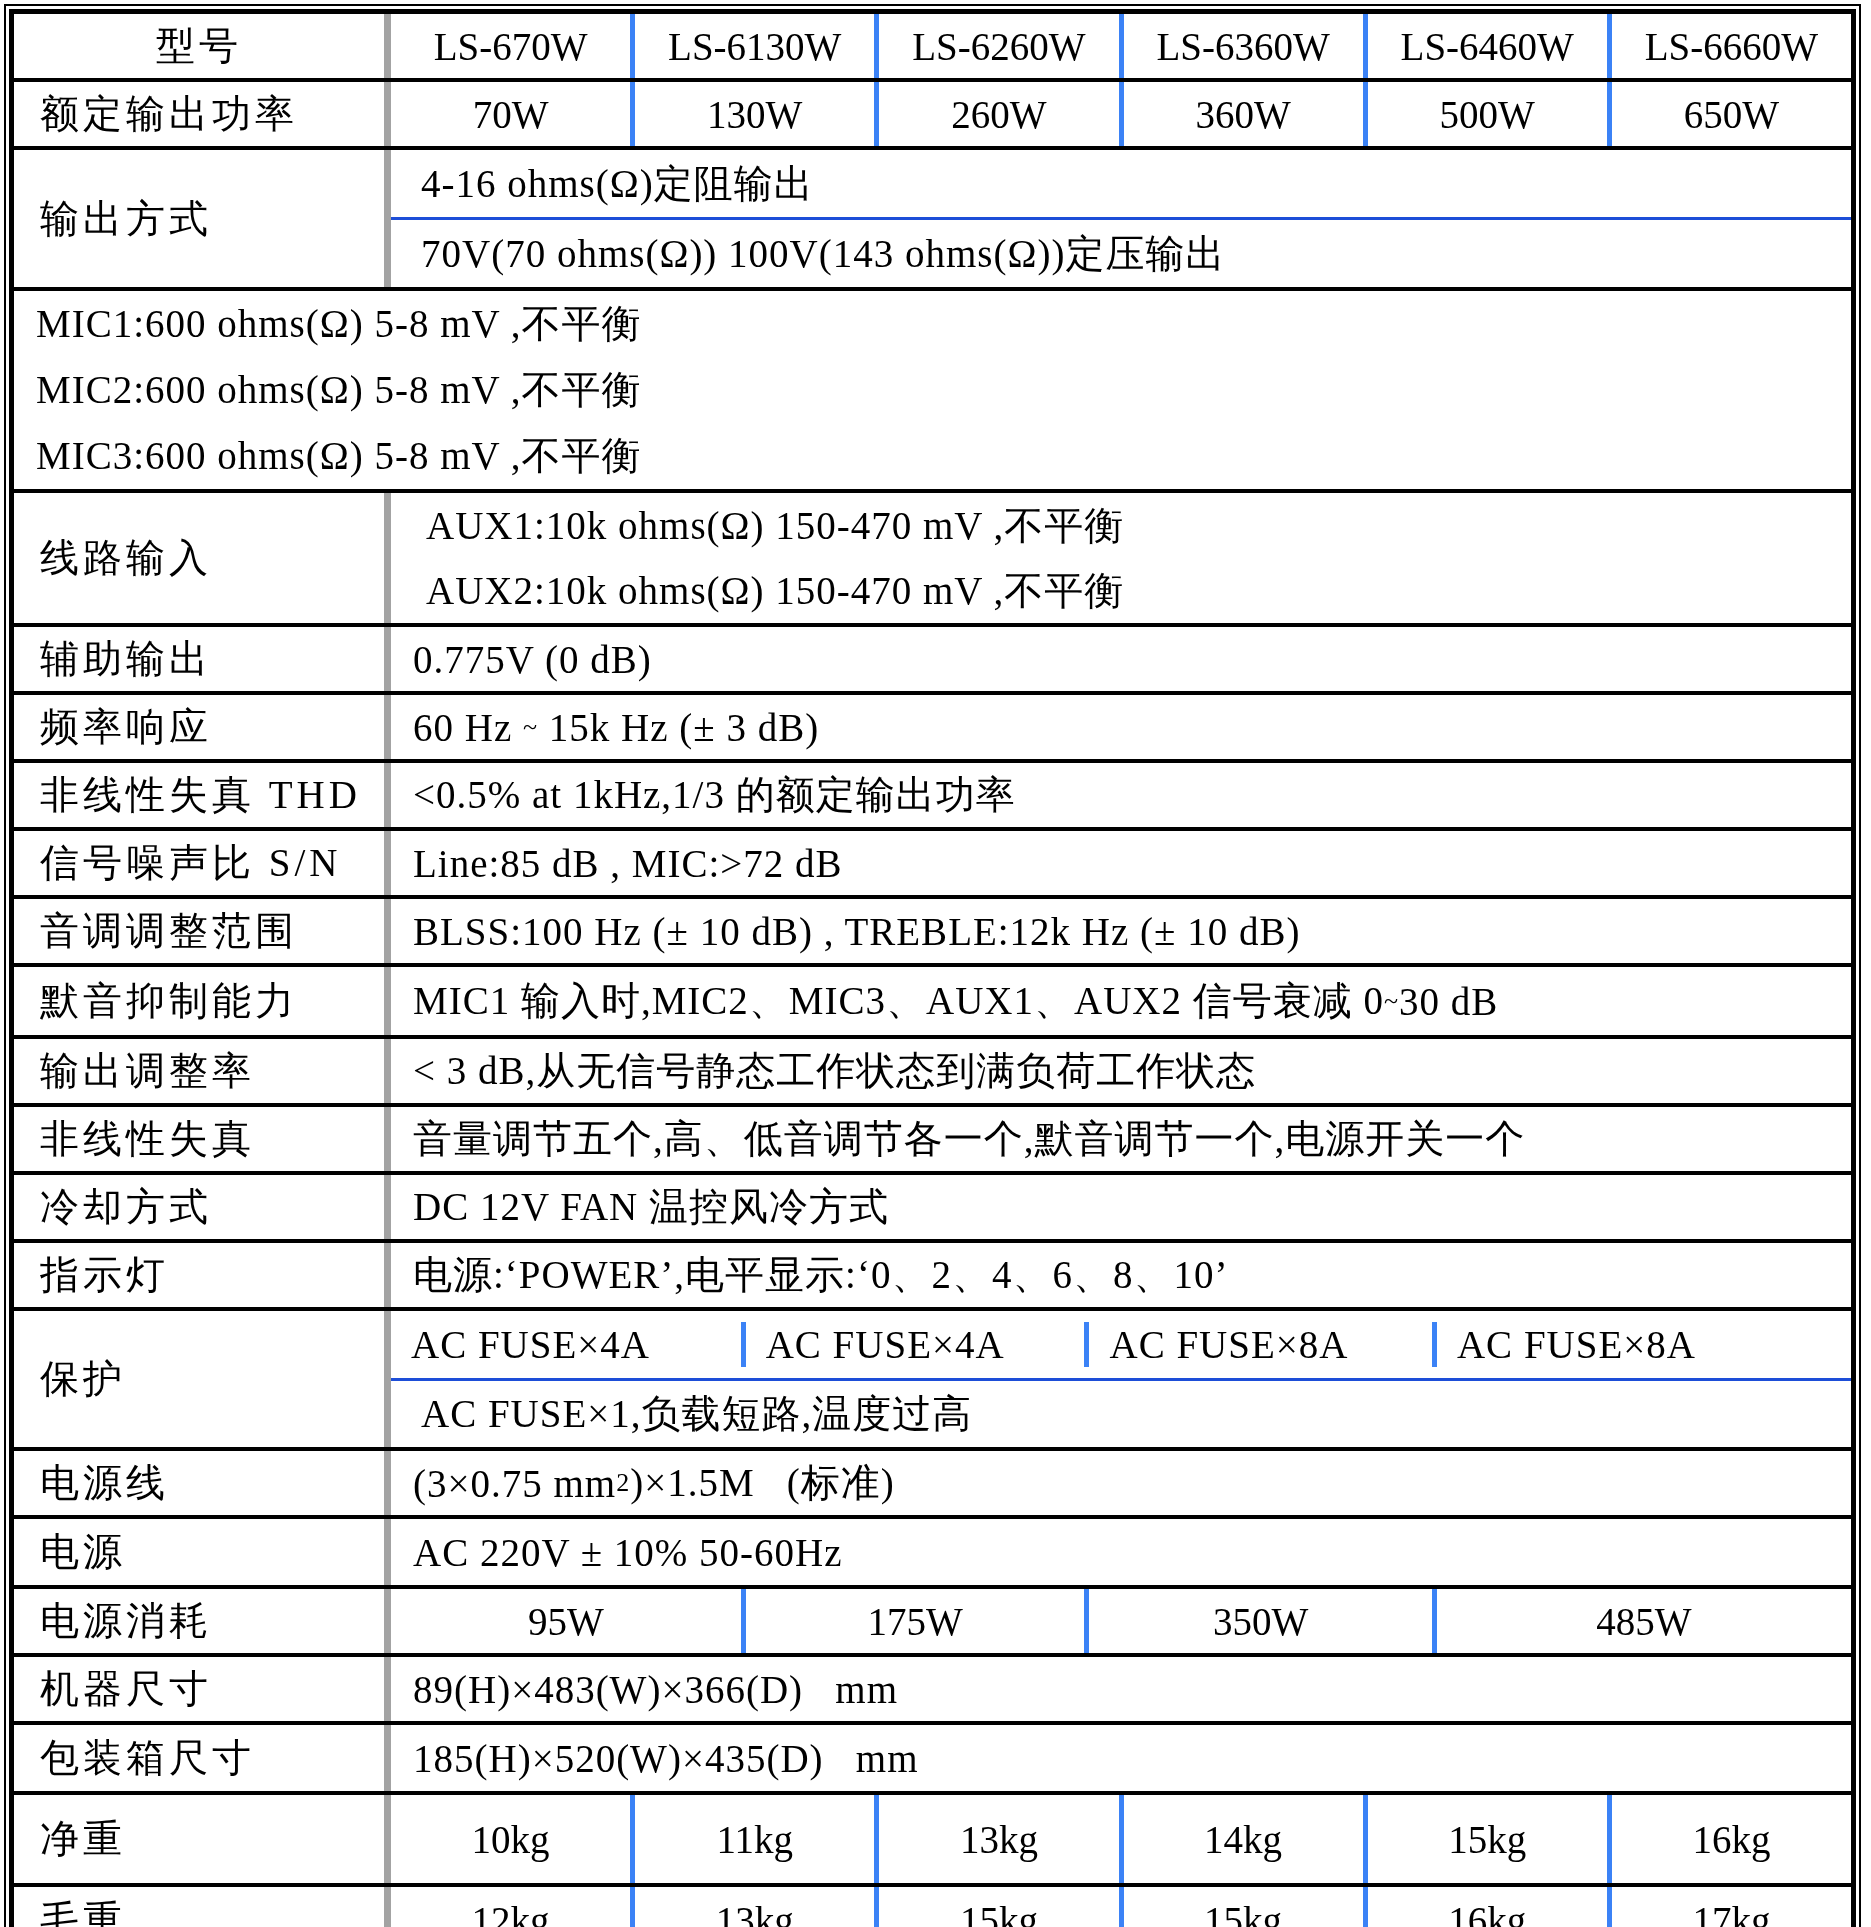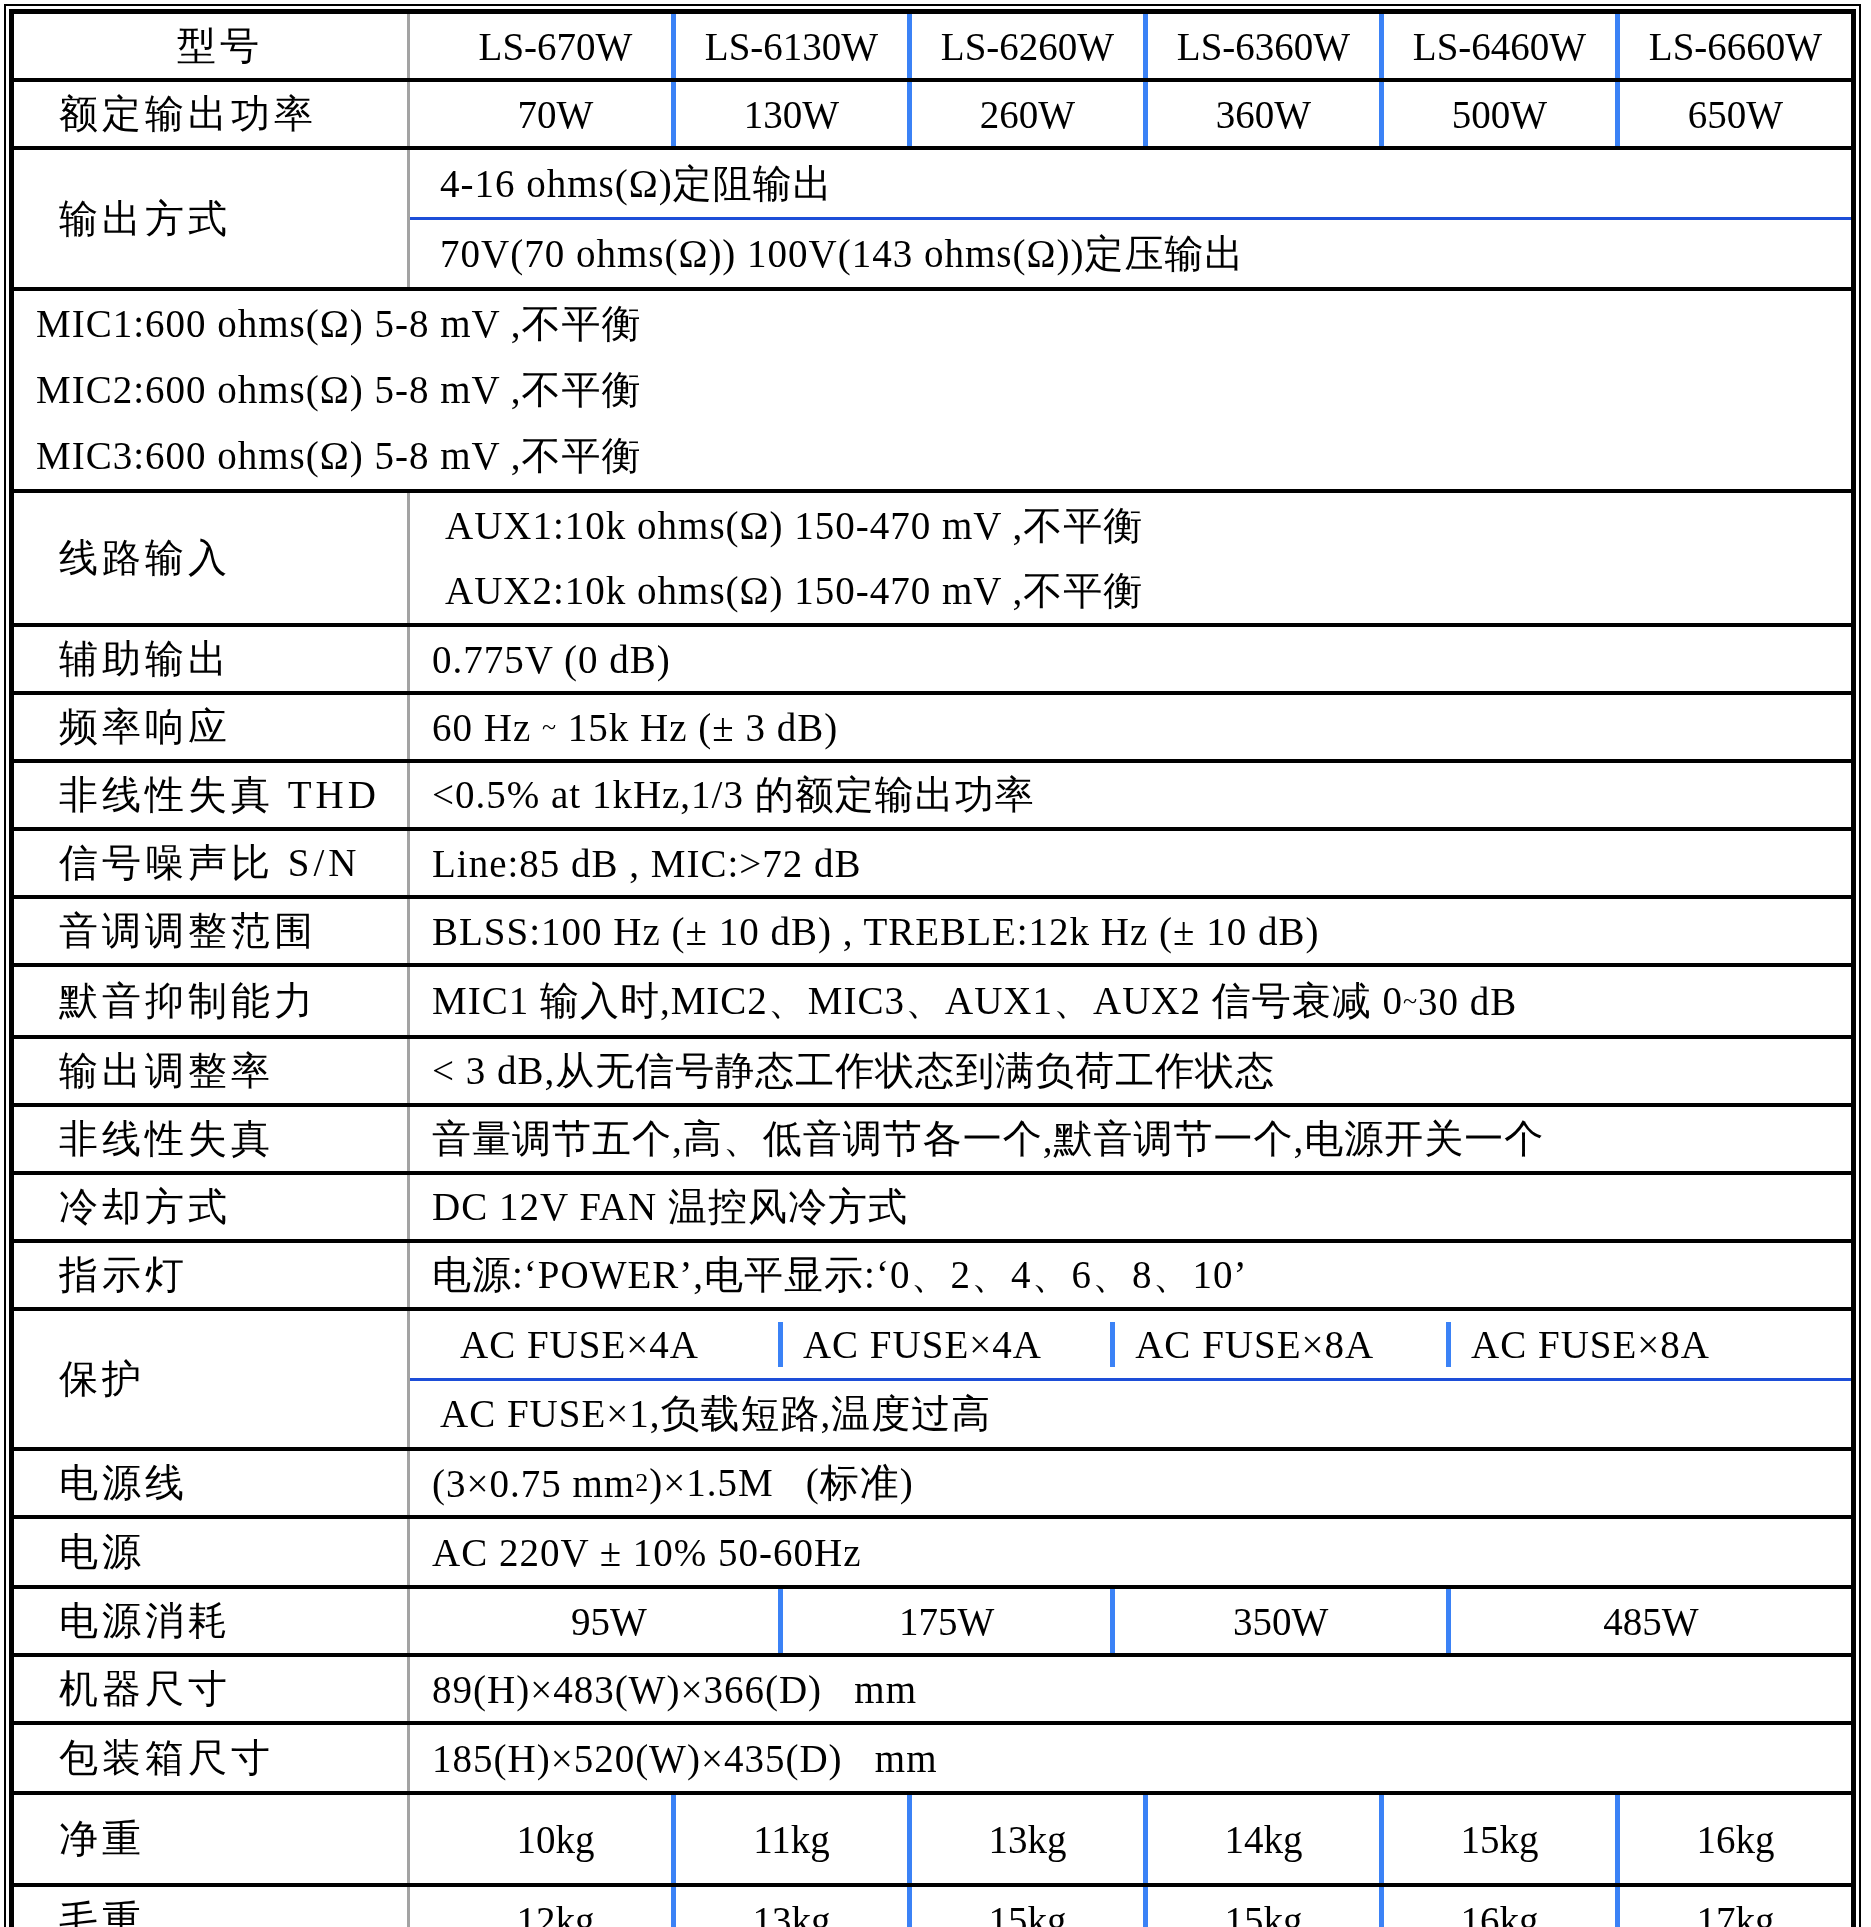"型号" .label { border-right: 3px solid #a3a3a3 -> 7px solid #a3a3a3; margin-left: 19px -> none }
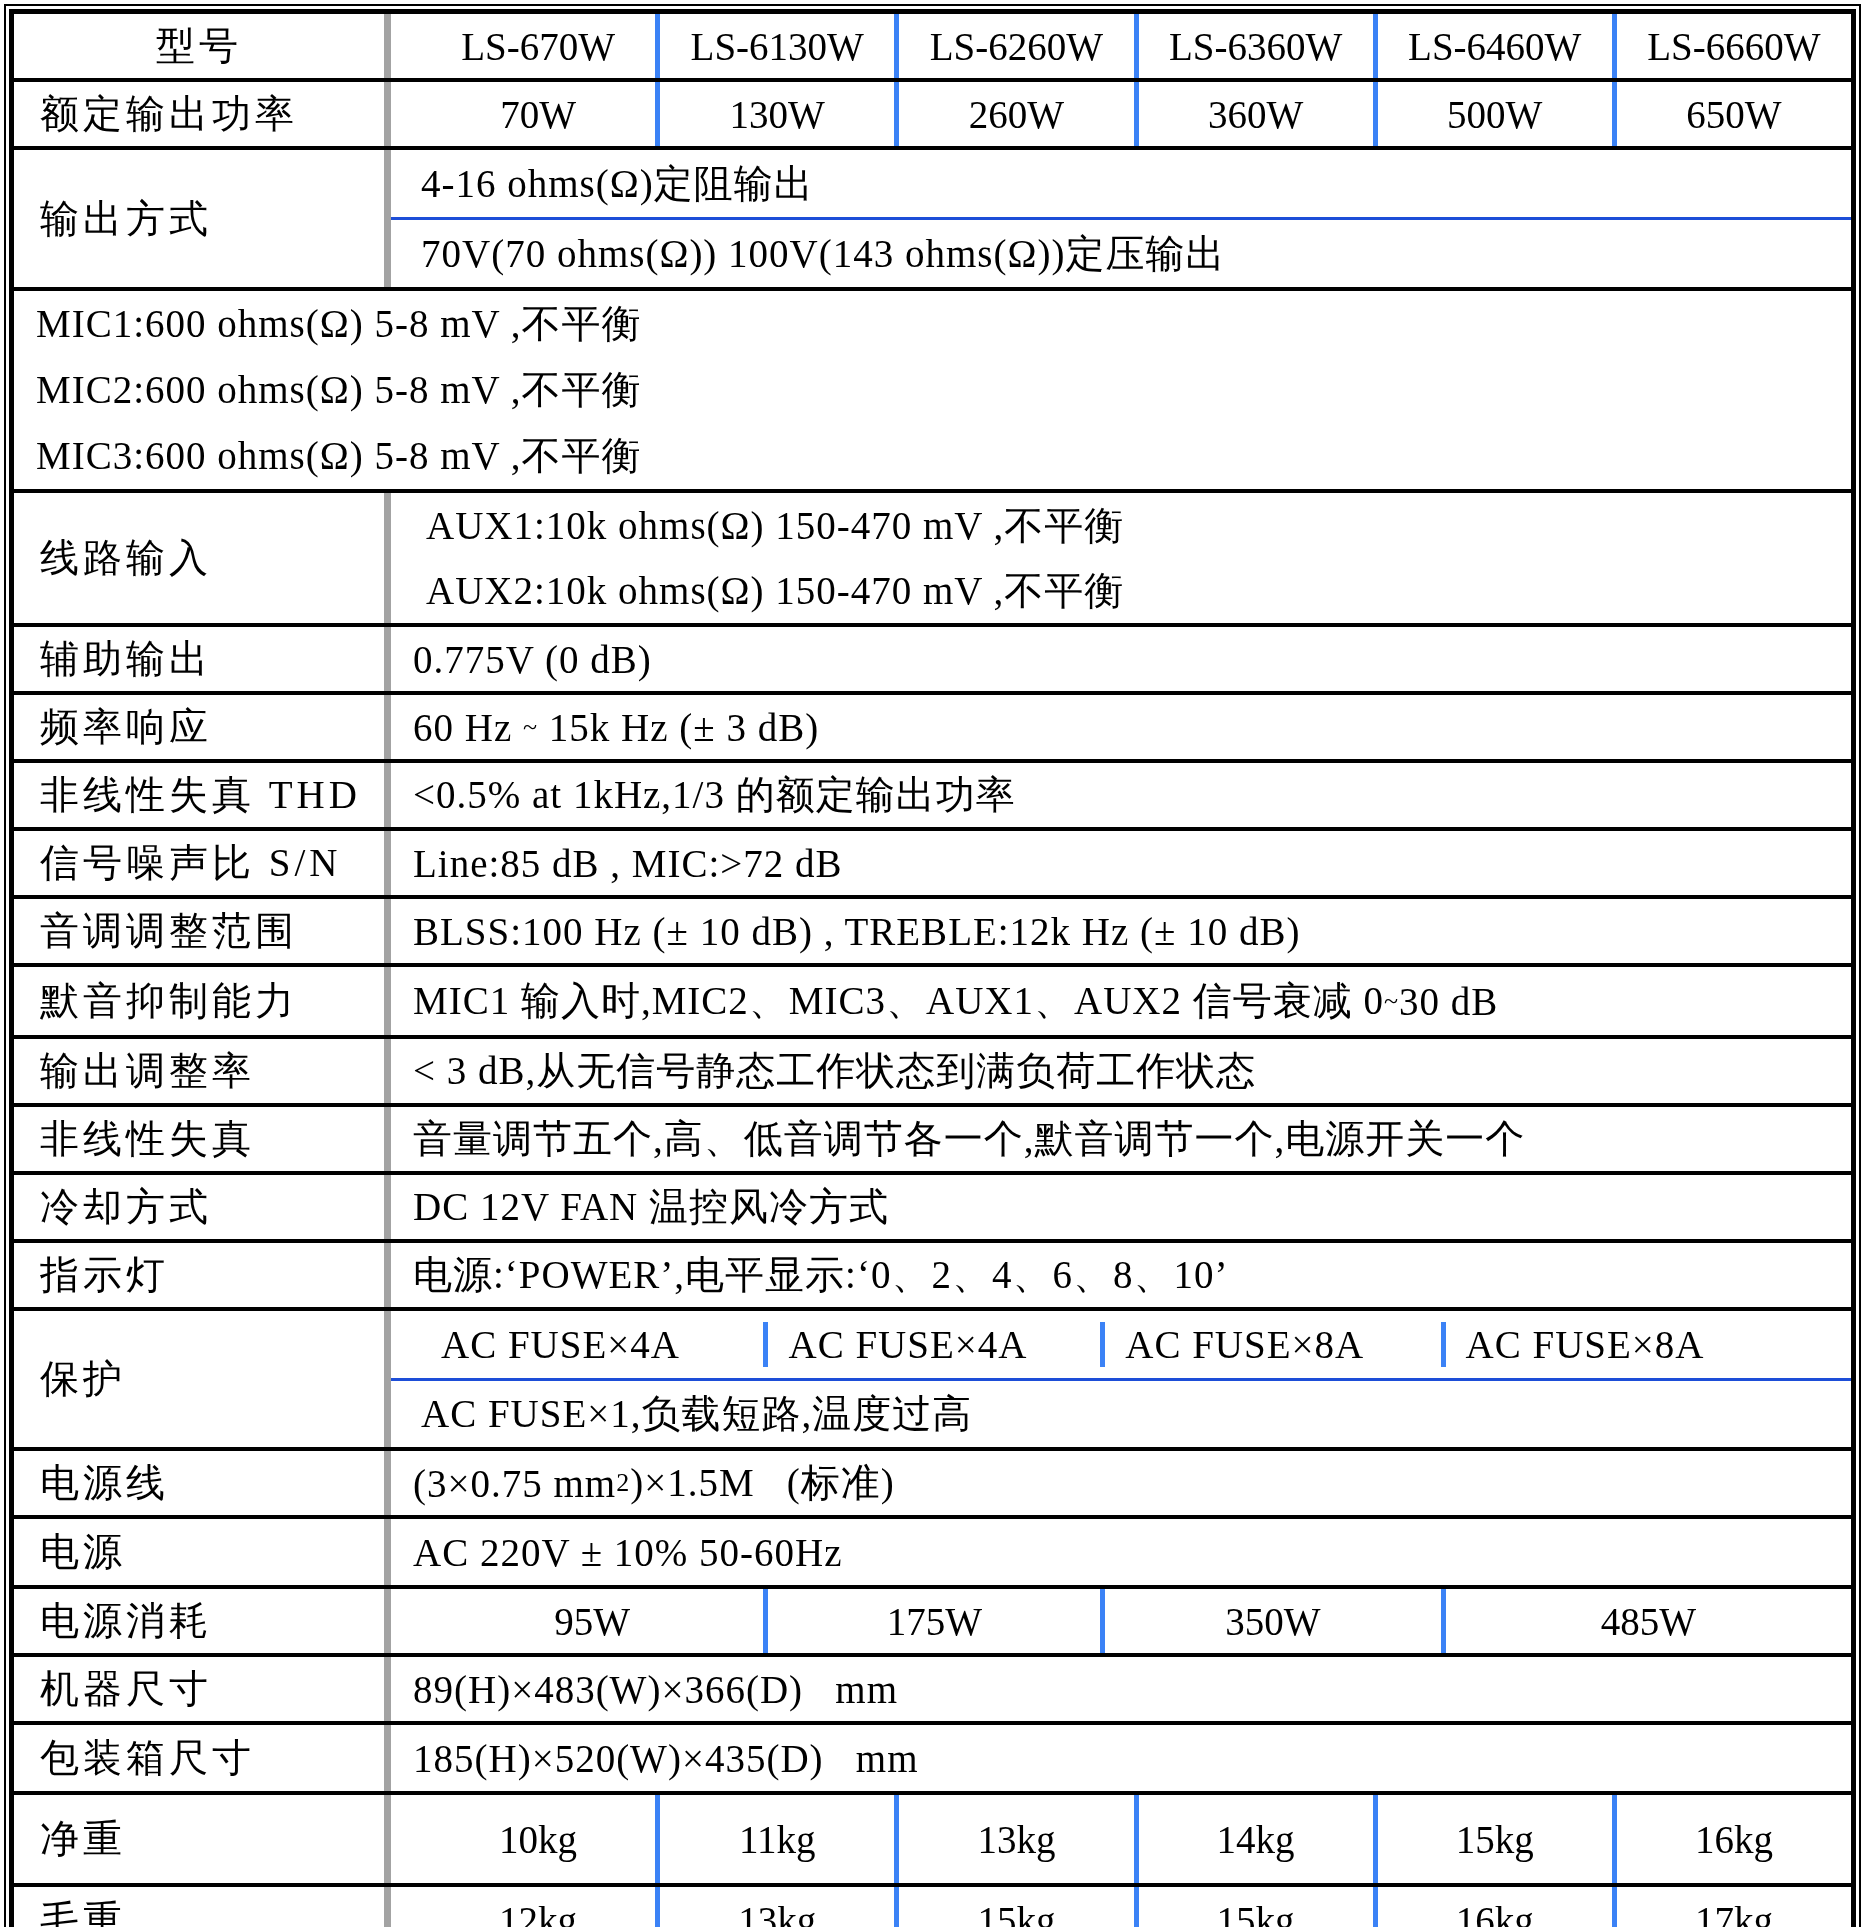"LS-670W" .cells { margin-left: 30px -> none }
